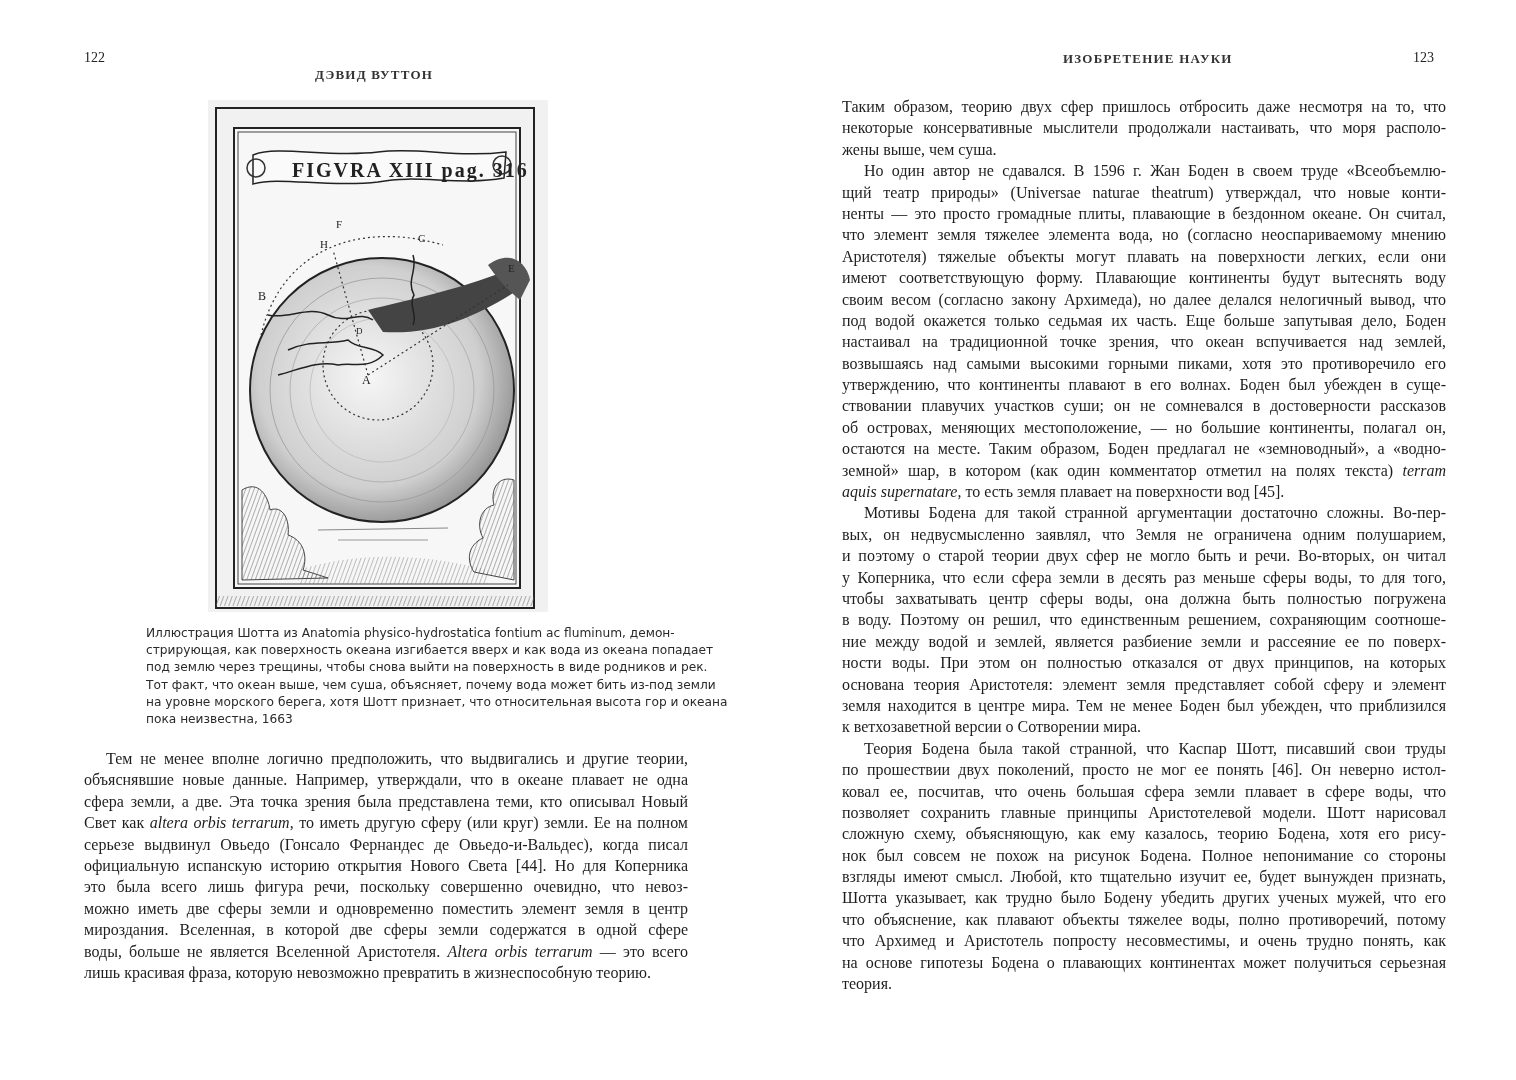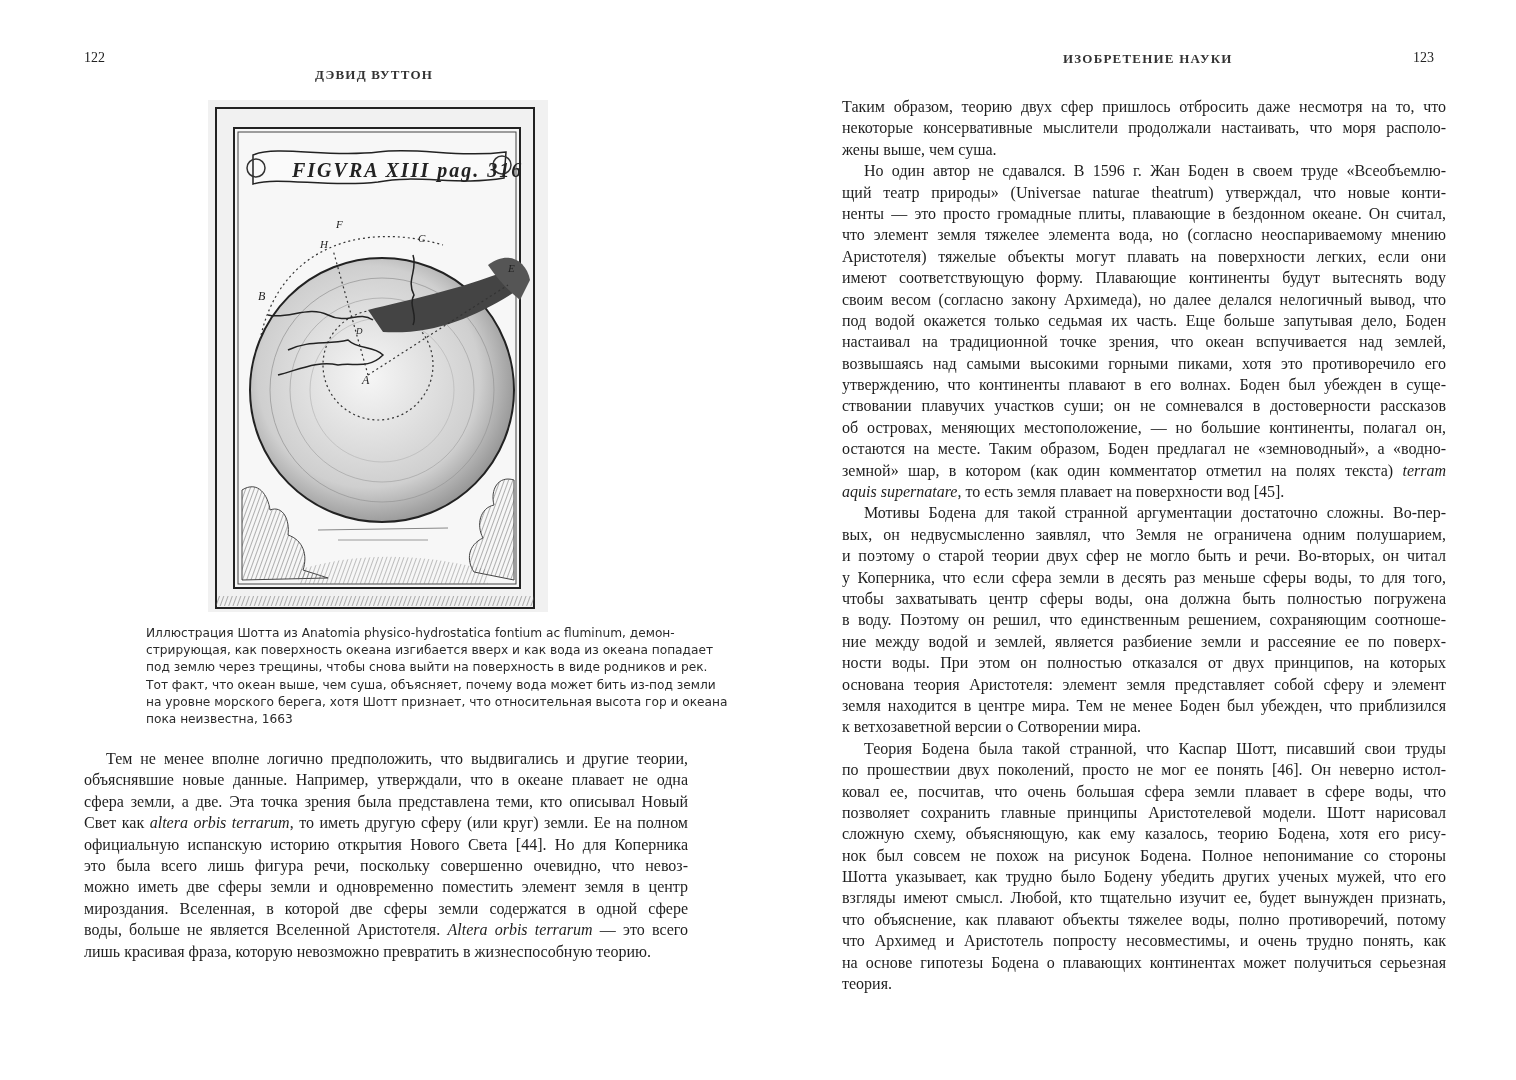"FIGVRA XIII pag. 316" .figure { font-style: italic -> none }
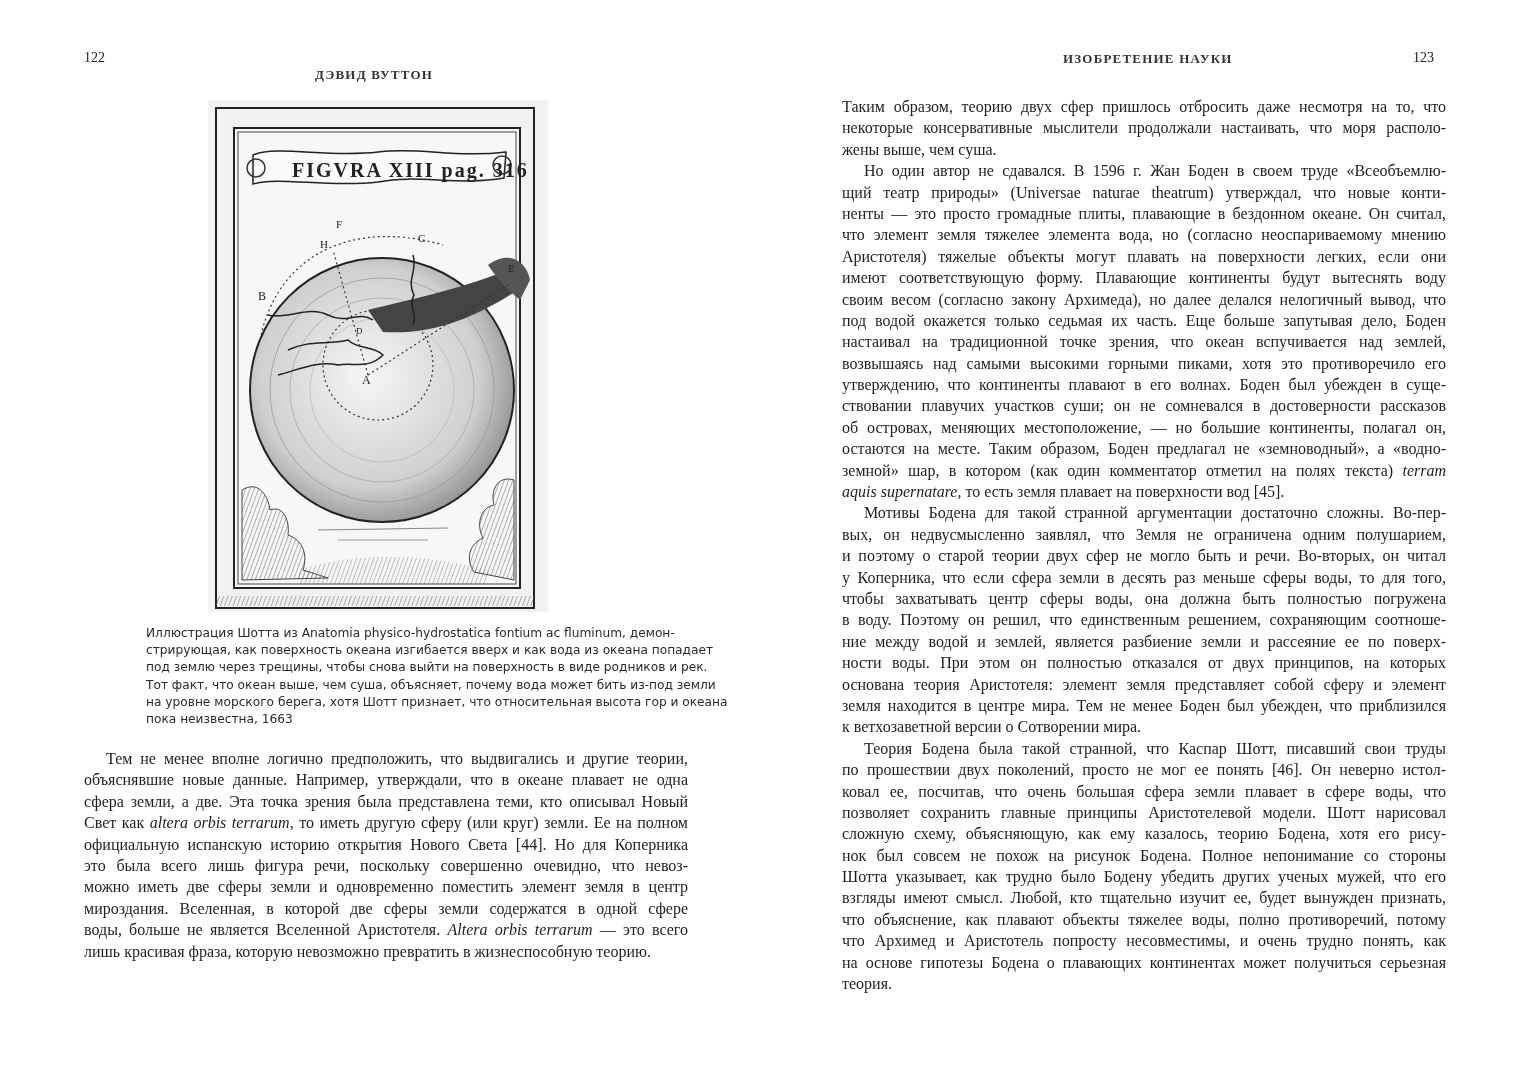"серьезе выдвинул Овьедо (Гонсало" span.line { html: none -> <span>серьезе выдвинул Овьедо (Гонсало Фернандес де Овьедо-и-Вальдес), когда писал</span> }
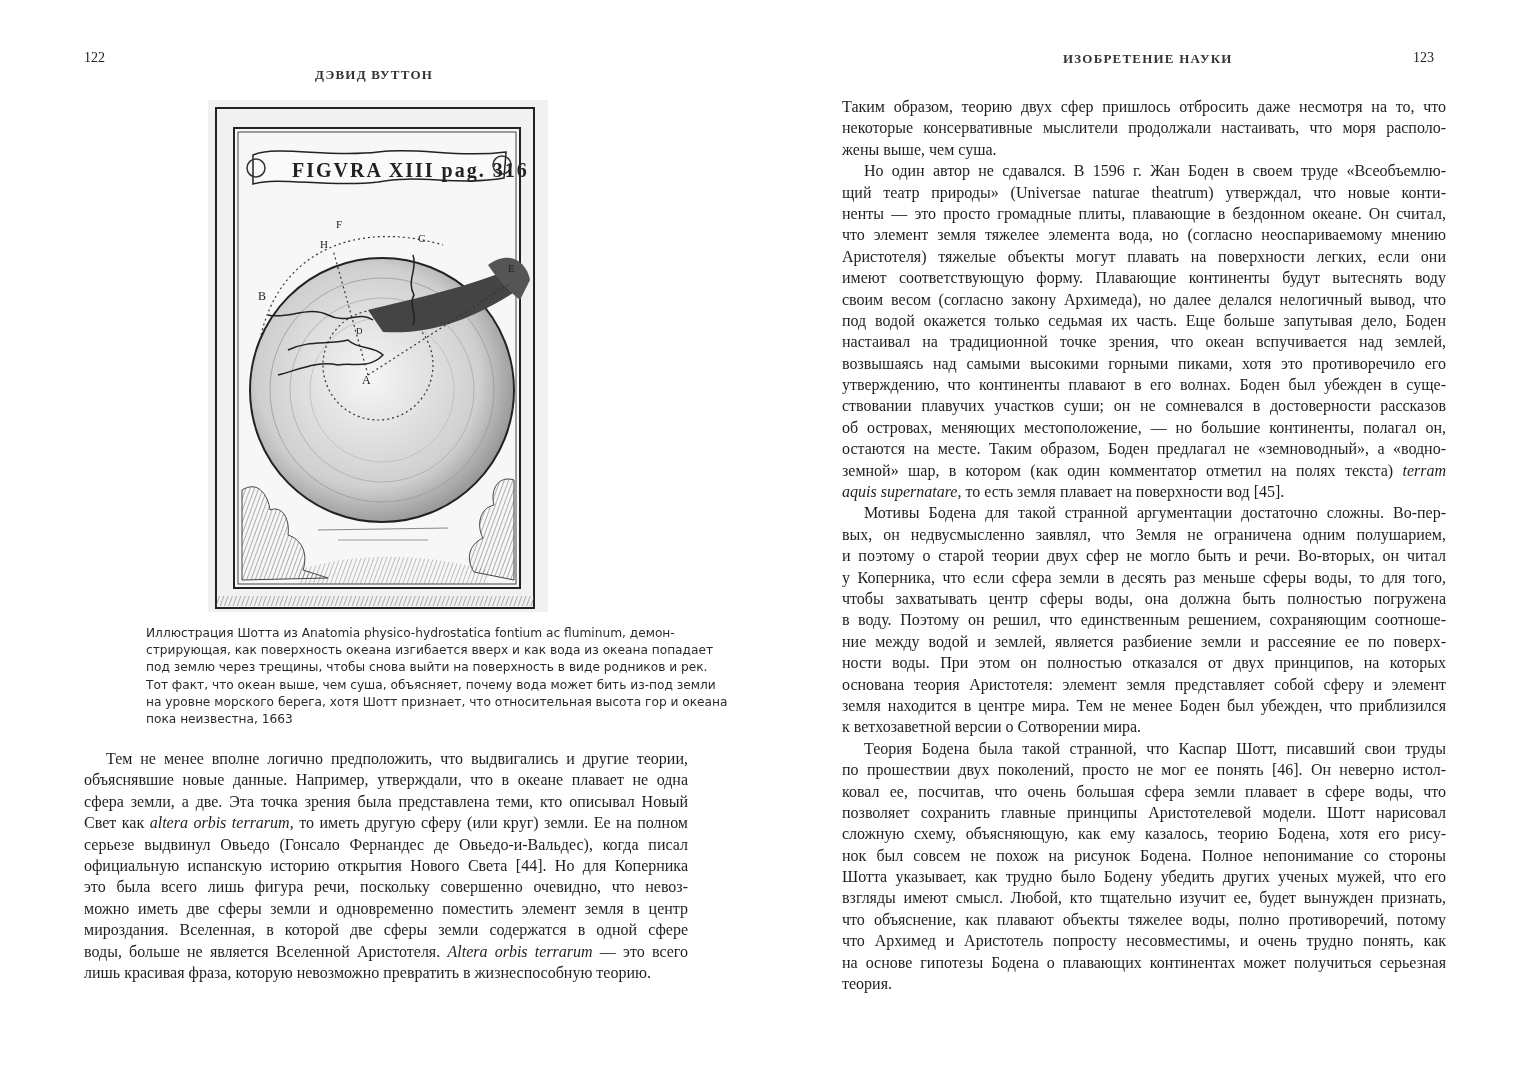"Шотта указывает, как трудно было" span.line { order: before "взгляды имеют смысл. Любой, кто" -> after "взгляды имеют смысл. Любой, кто" }
